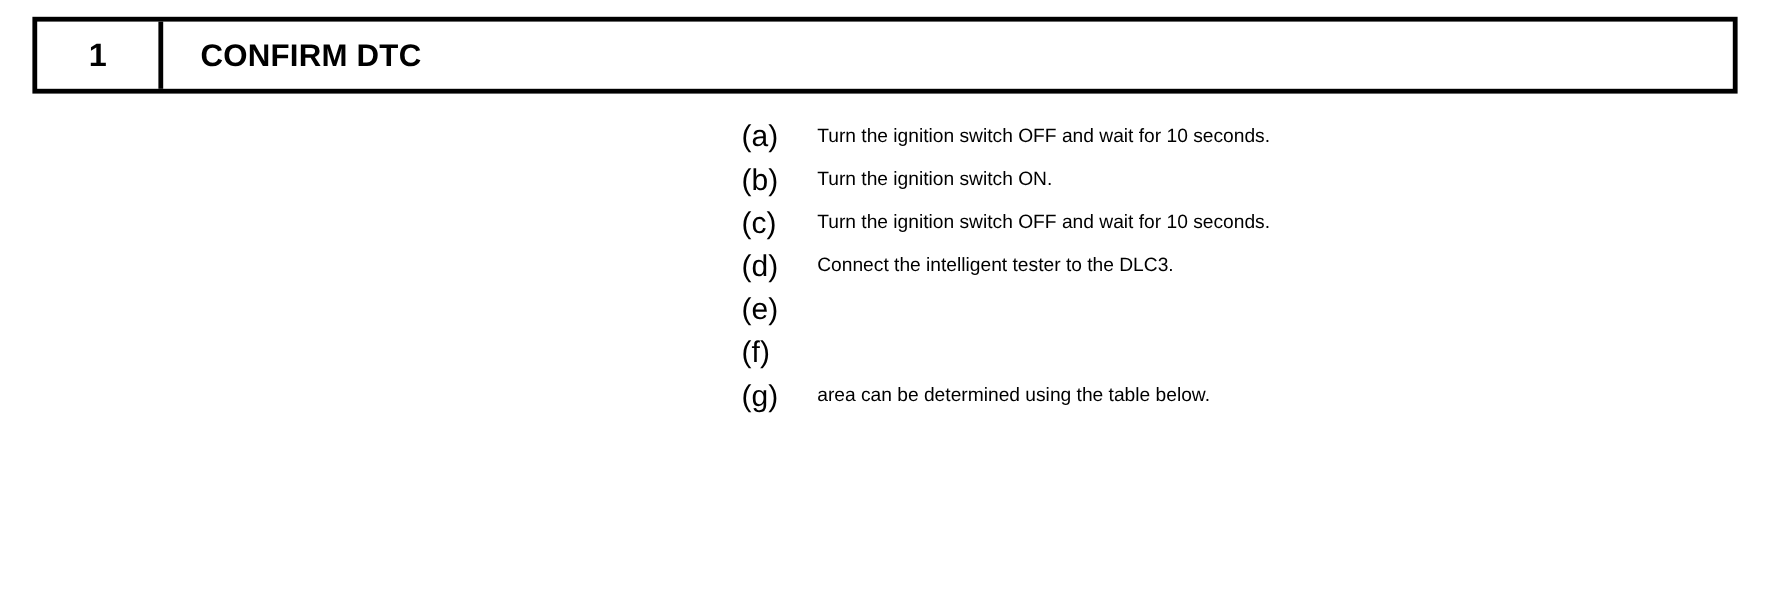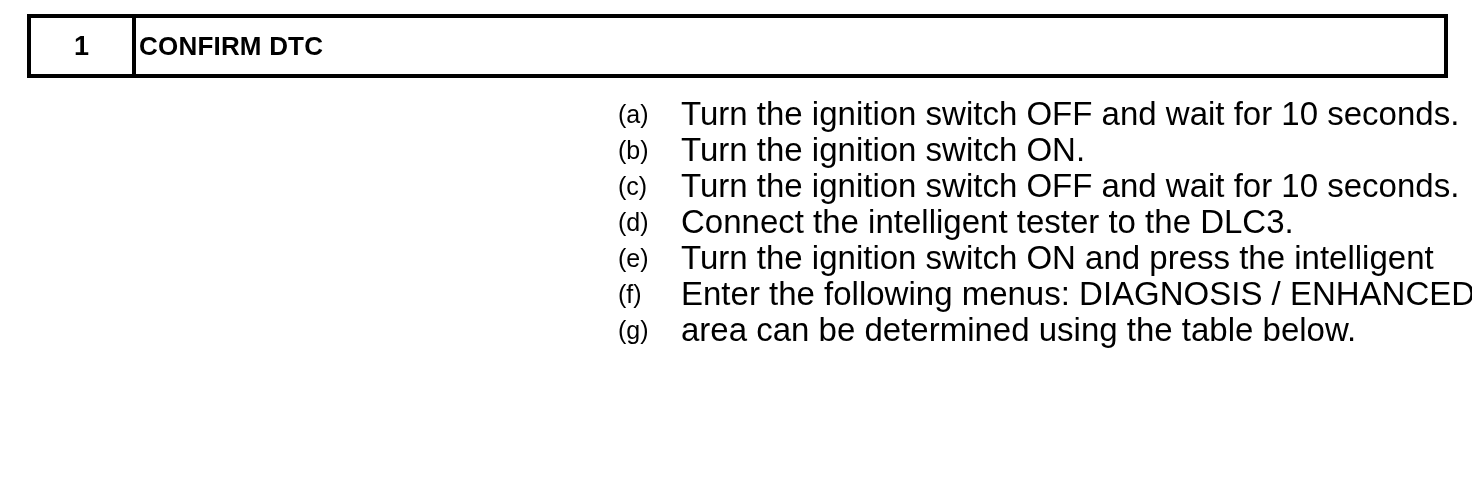"CONFIRM DTC" .step-title-cell { padding-left: 3px -> 31px }
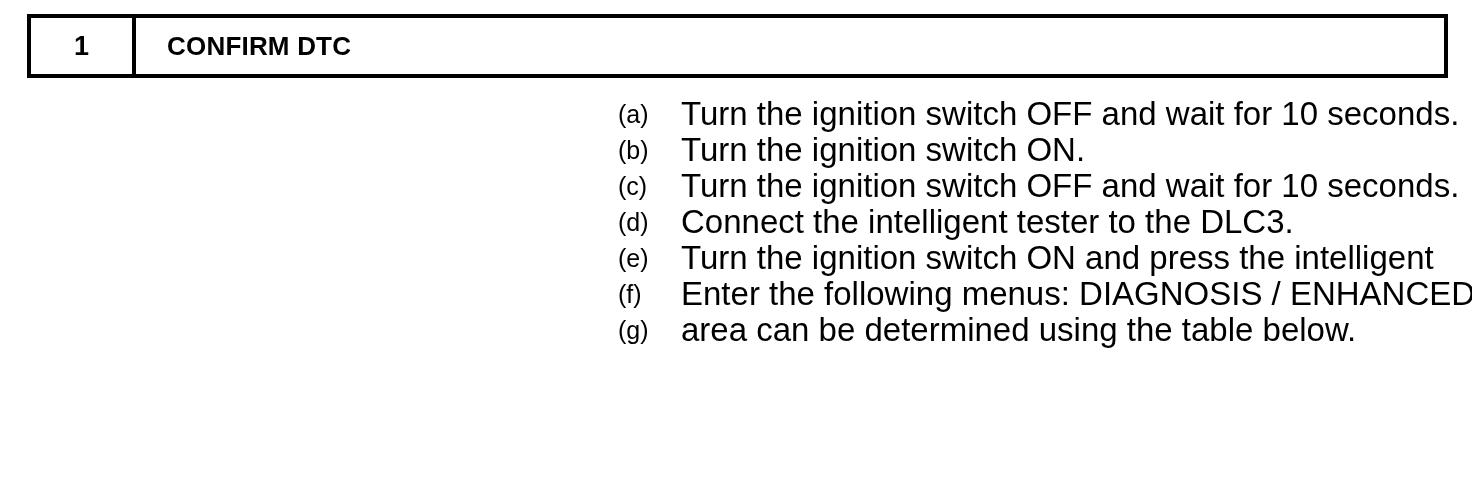"Turn the ignition switch OFF" .proc-line { font-size: 33px -> 16px }
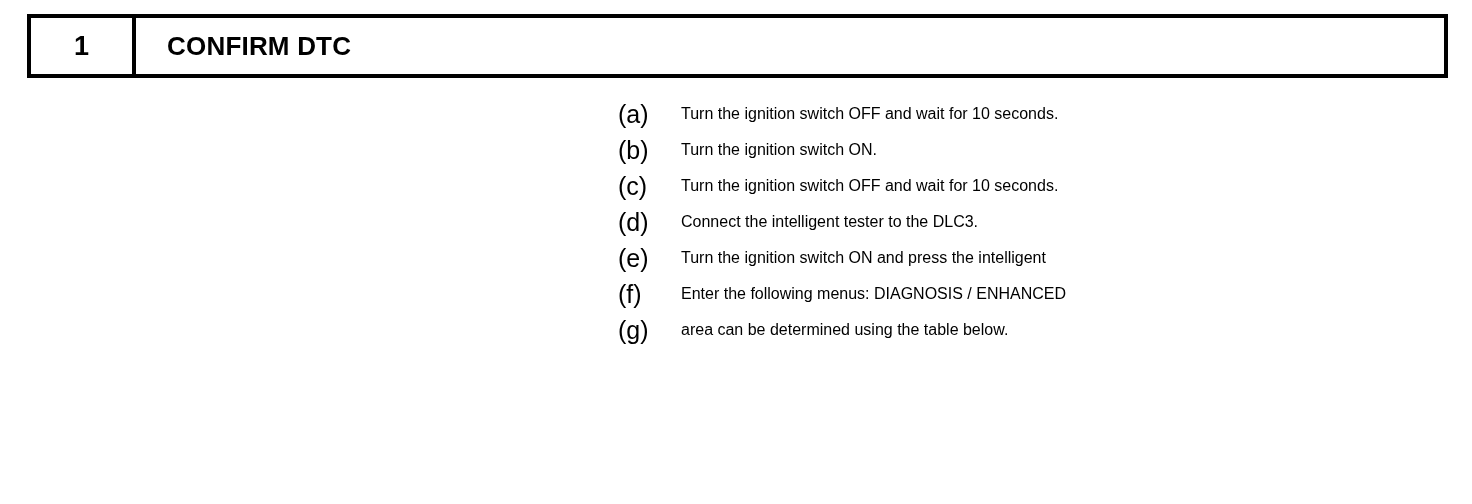"Turn the ignition switch ON" div.proc-line { html: <div>Turn the ignition switch ON and press the intelligent</div> -> none }
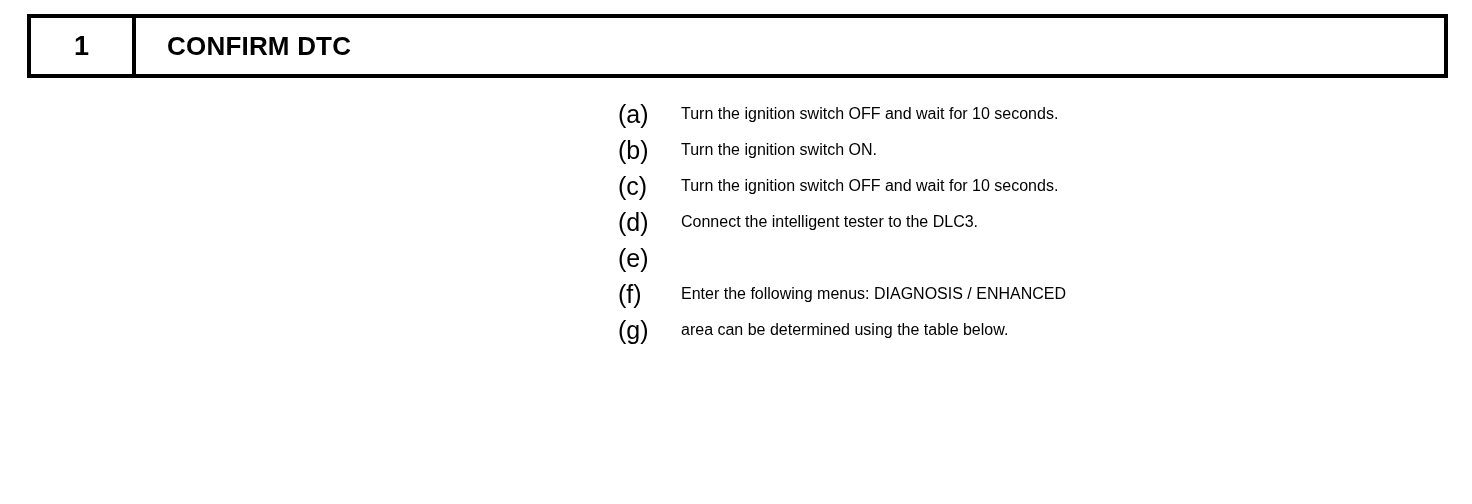"Enter the following menus: DIAGNOSIS" div.proc-line { html: <div>Enter the following menus: DIAGNOSIS / ENHANCED</div> -> none }
